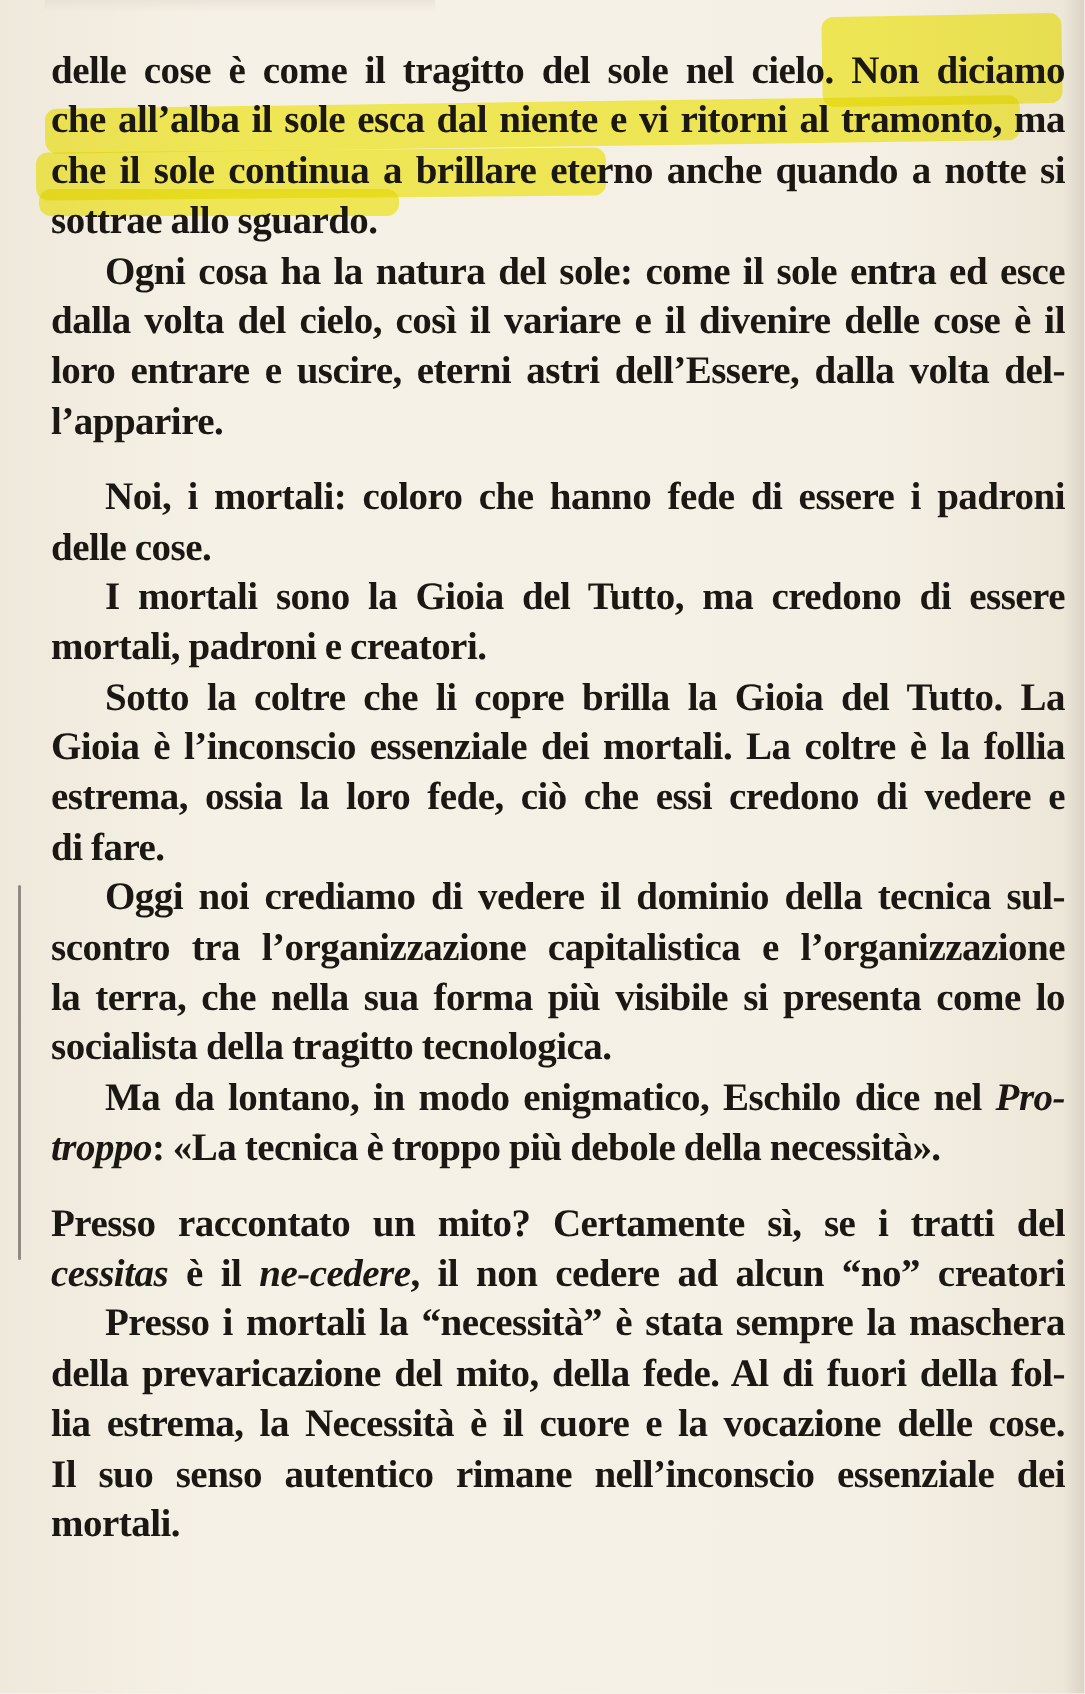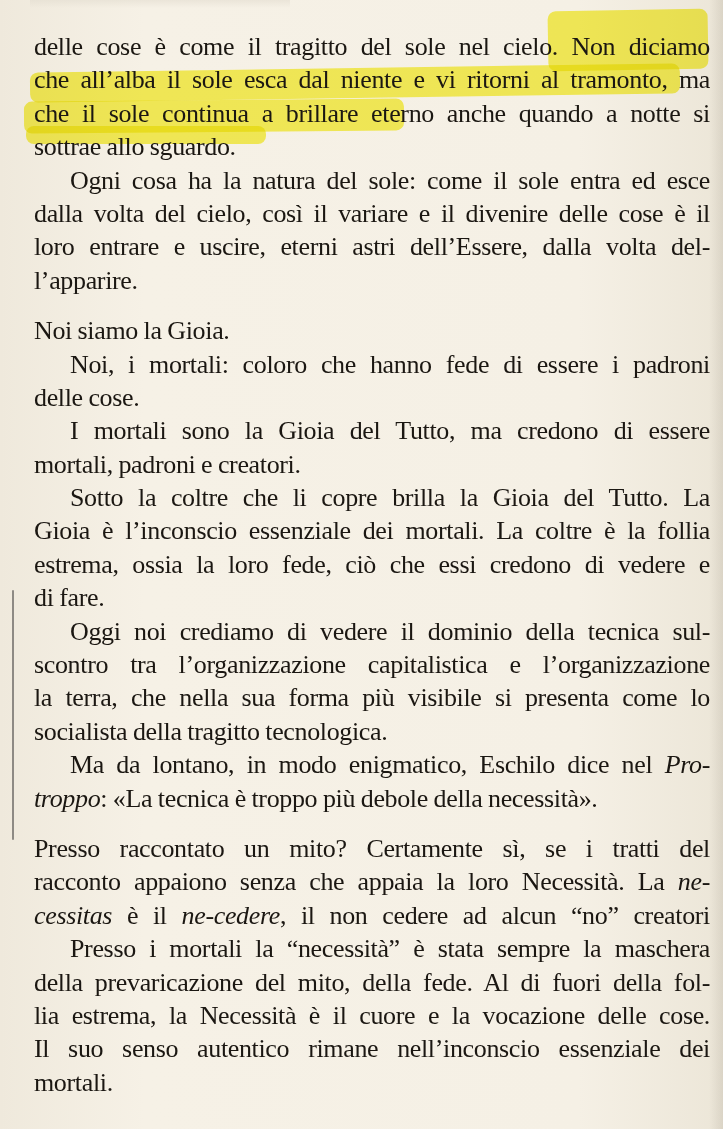"delle cose è come il" .page { font-weight: none -> bold }
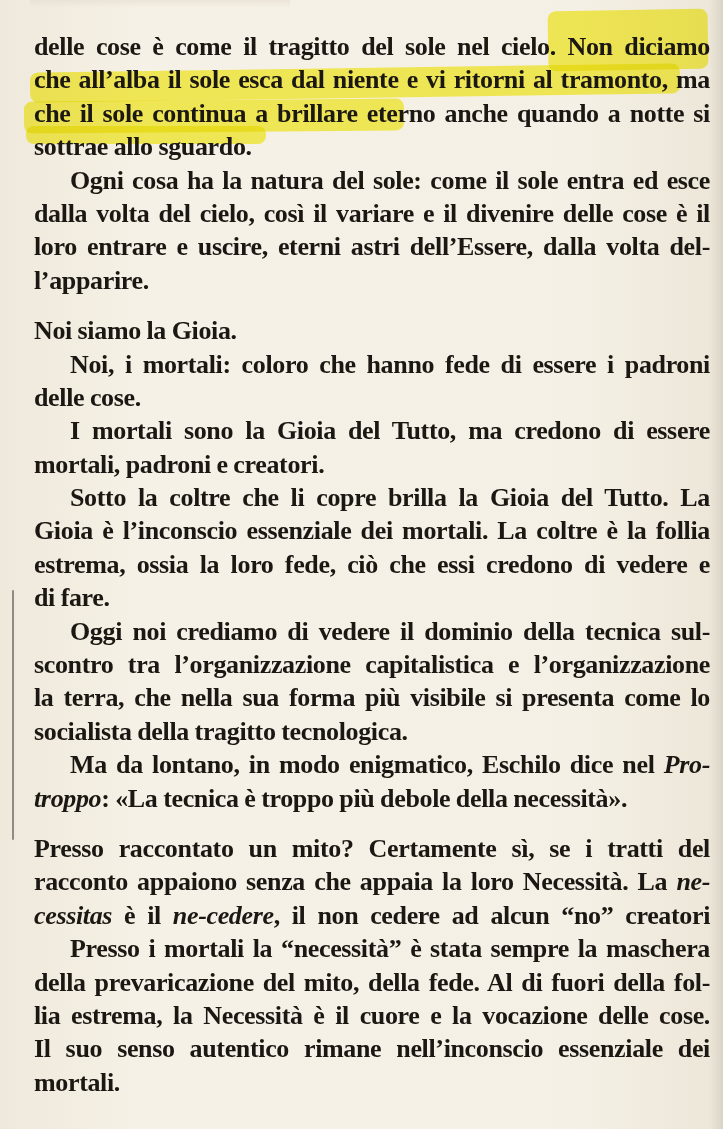"Noi siamo la Gioia." span.line { html: <span>Noi siamo la Gioia.</span> -> none }
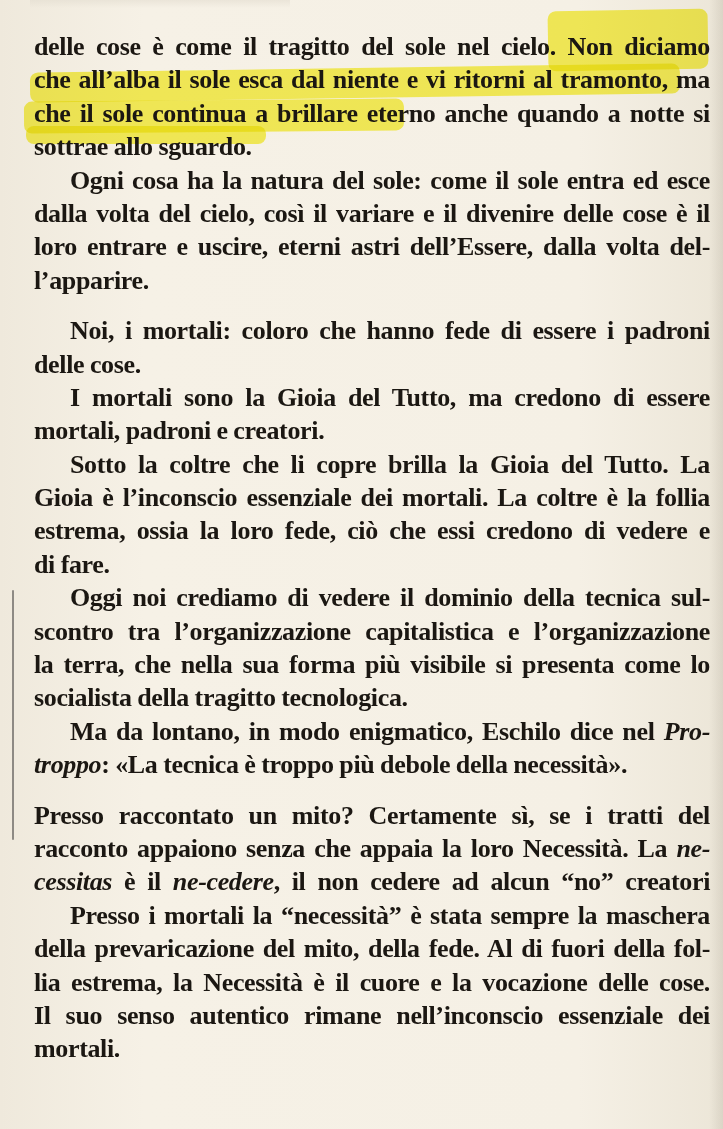"racconto appaiono senza che appaia" span.line { html: <span><span>racconto appaiono senza che appaia la loro Necessità. La </span><i>ne-</i></span> -> none }
